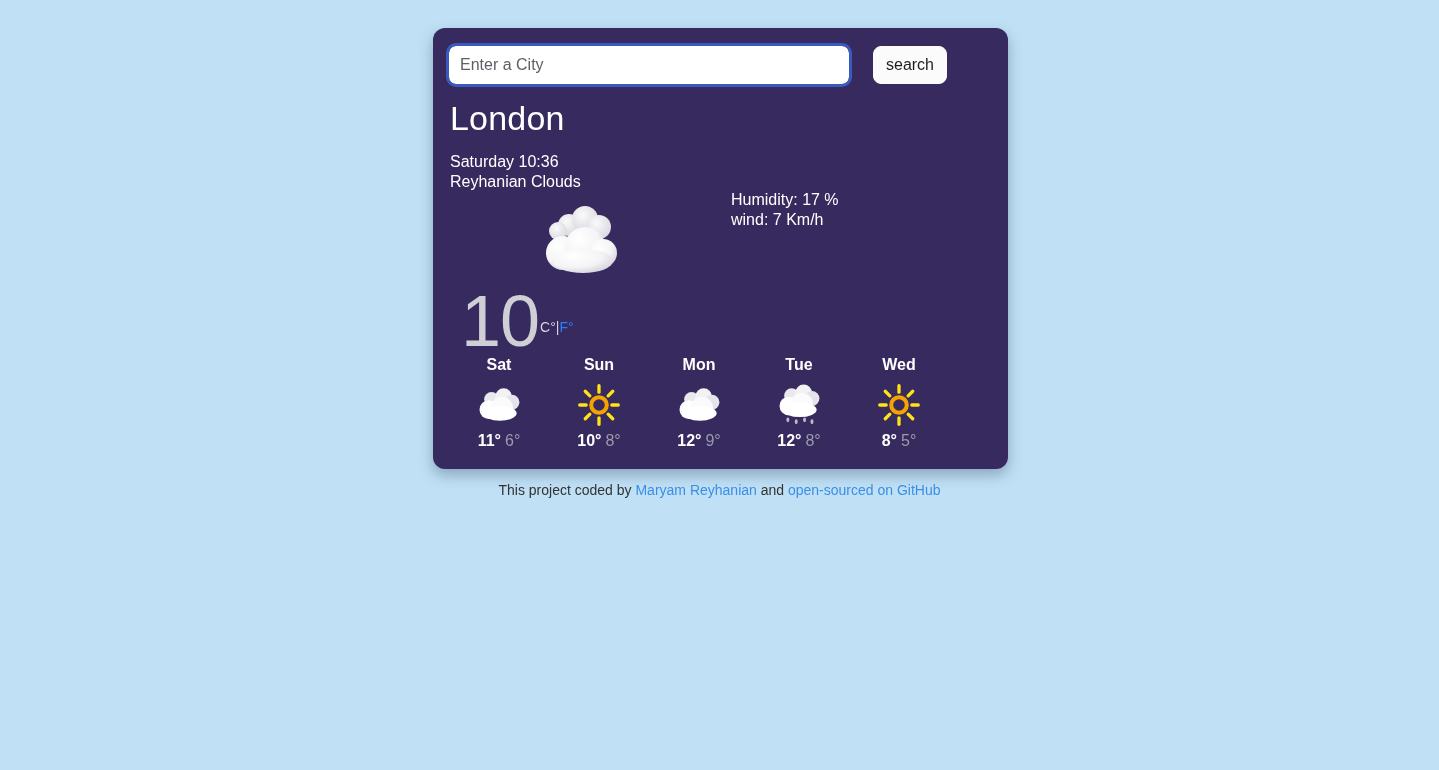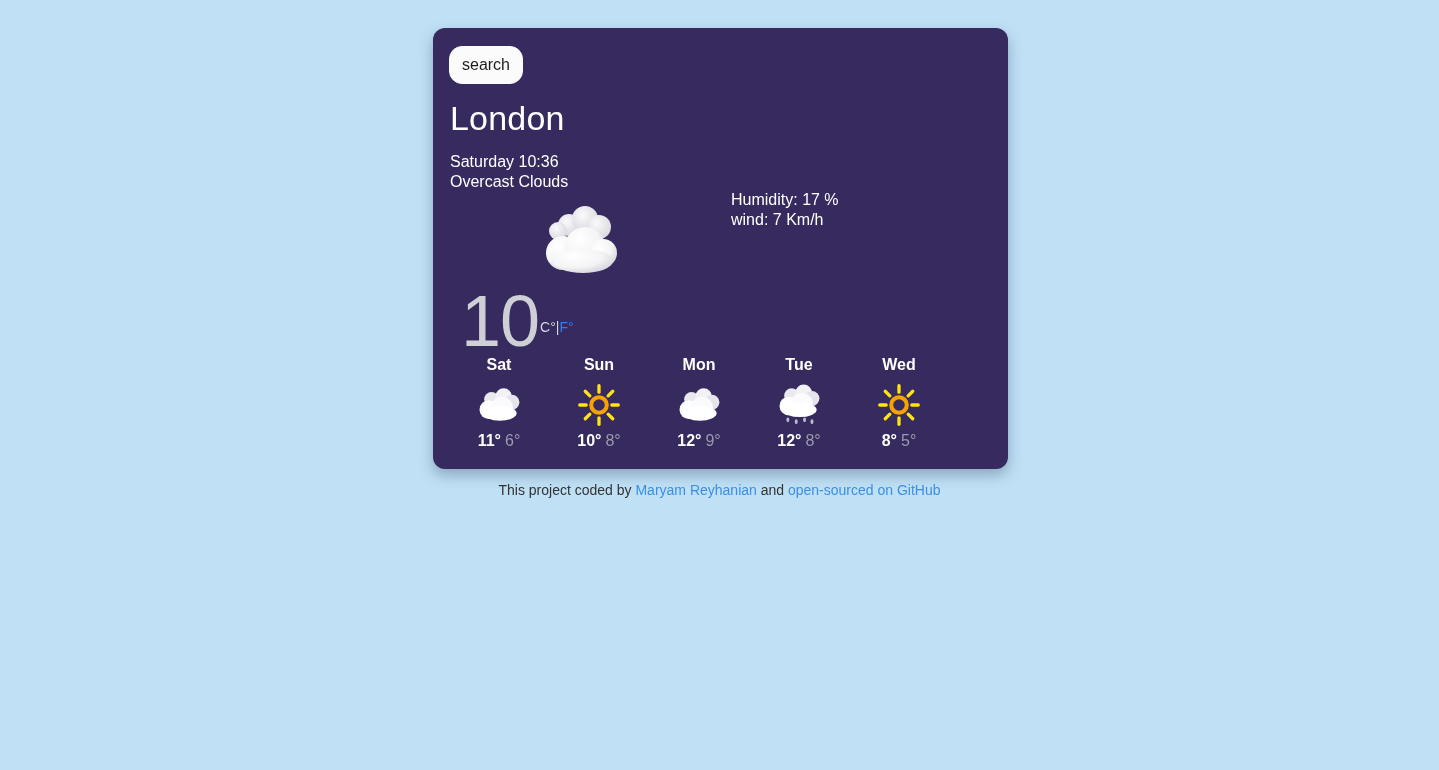"Enter a City" input.city-input { html: none -> <input> }
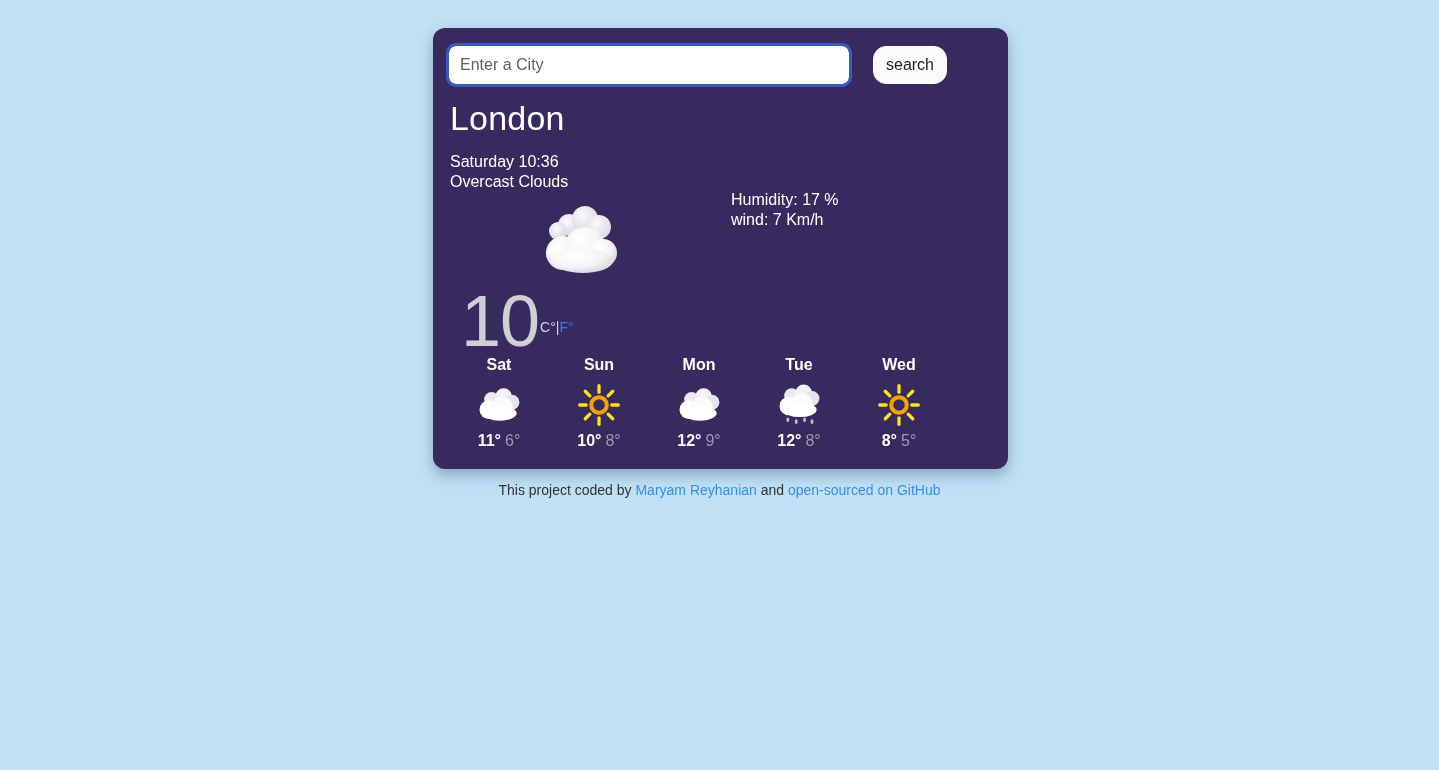"search" .search-btn { border-radius: 13px -> 8px }
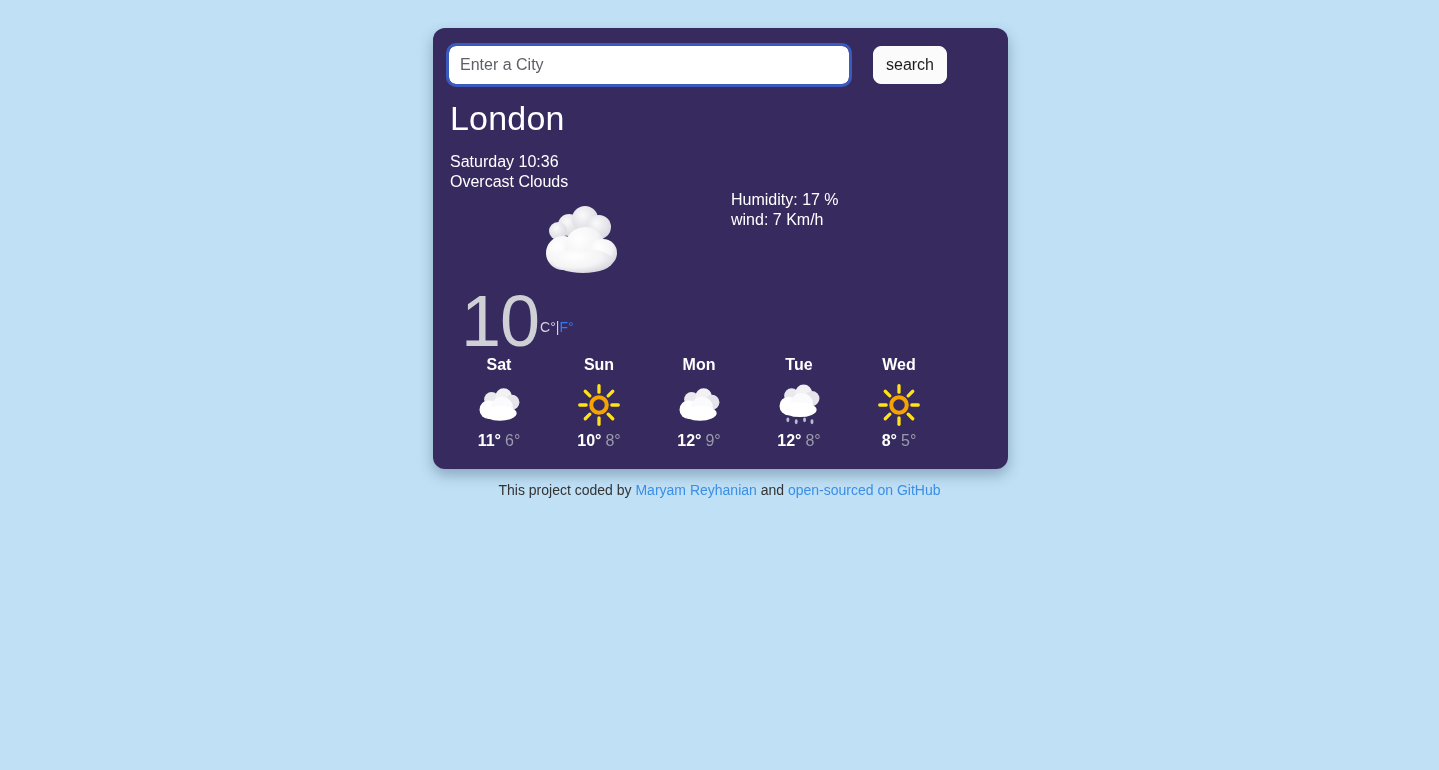"Overcast Clouds" div { text: Overcast -> Reyhanian }
